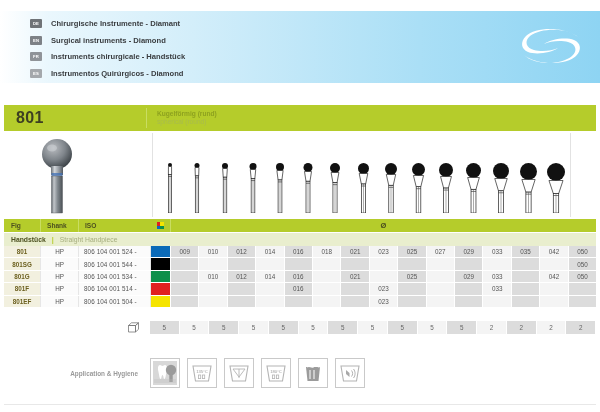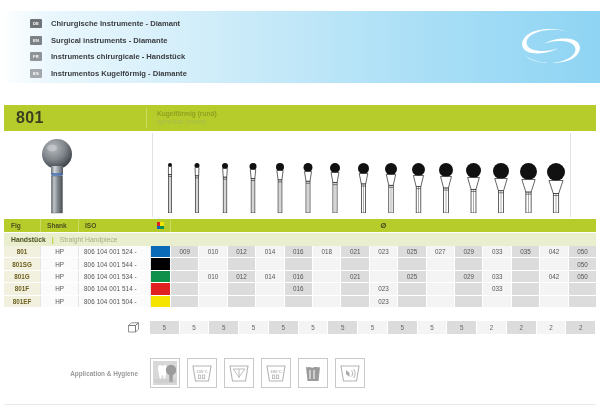"Surgical instruments - Diamante" span.lang-text { text: Diamante -> Diamond }
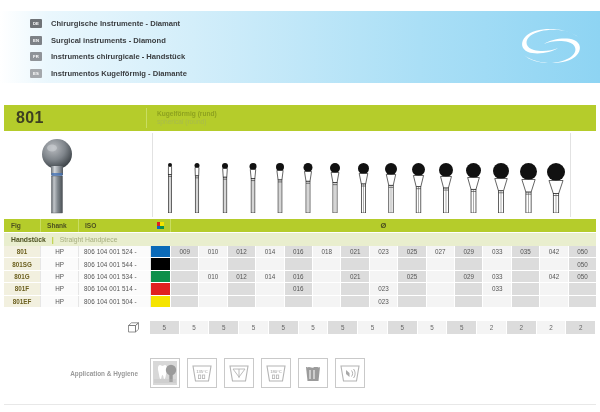"Instrumentos Kugelförmig - Diamante" span.lang-text { text: Kugelförmig - Diamante -> Quirúrgicos - Diamond }
